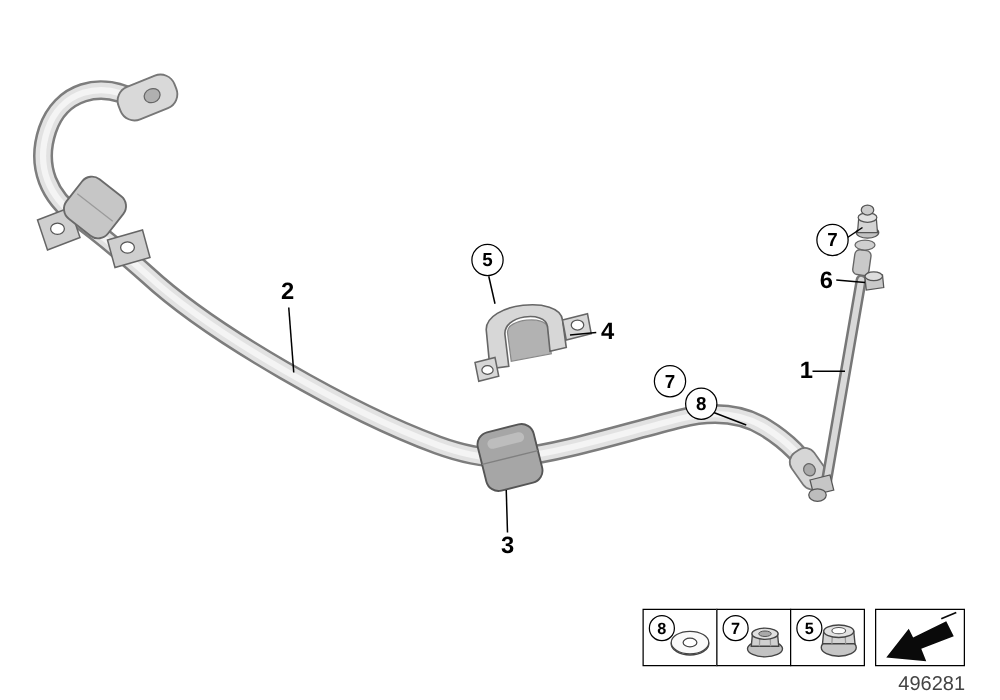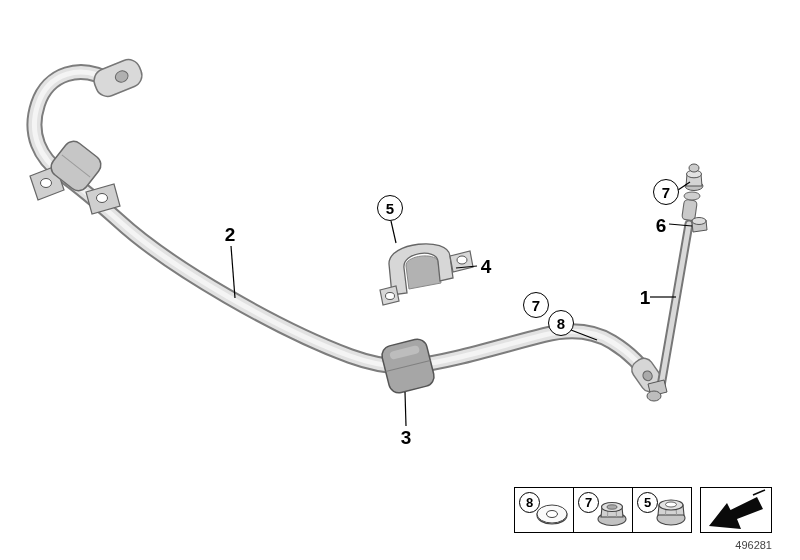"496281" .part-no { font-size: 11px -> 16px }
